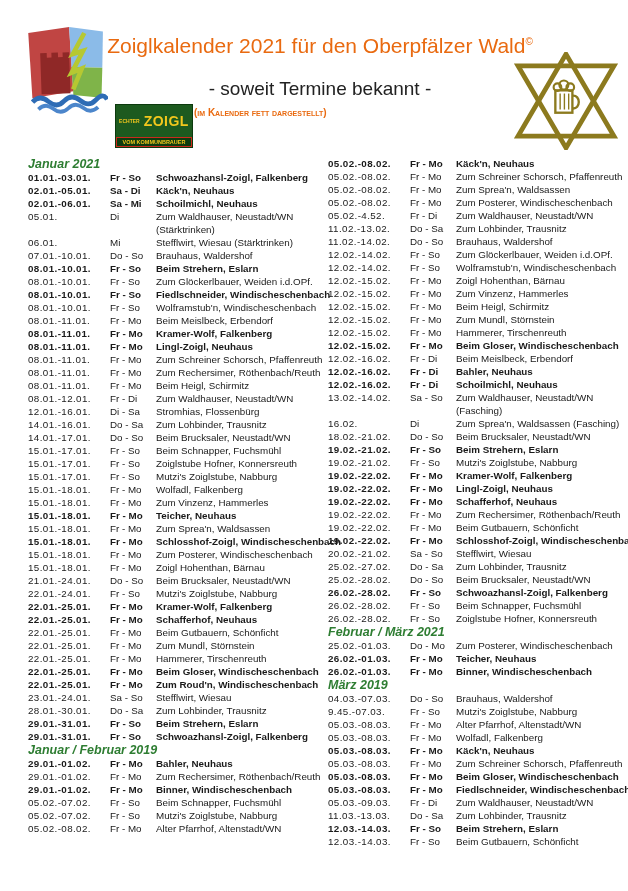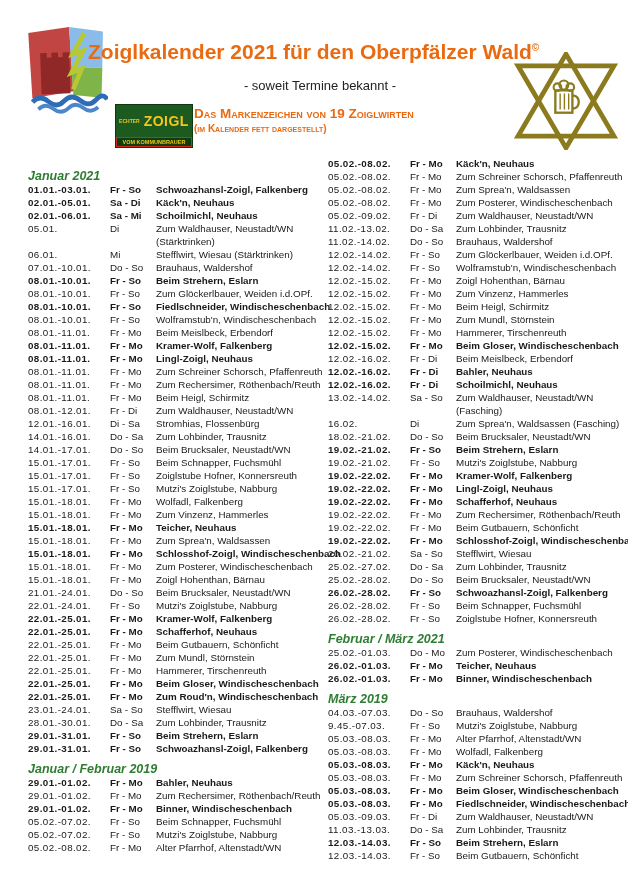"Zoiglkalender 2021 für den Oberpfälzer" .title { font-weight: bold -> normal; text-align: none -> center; top: 40px -> 34px }
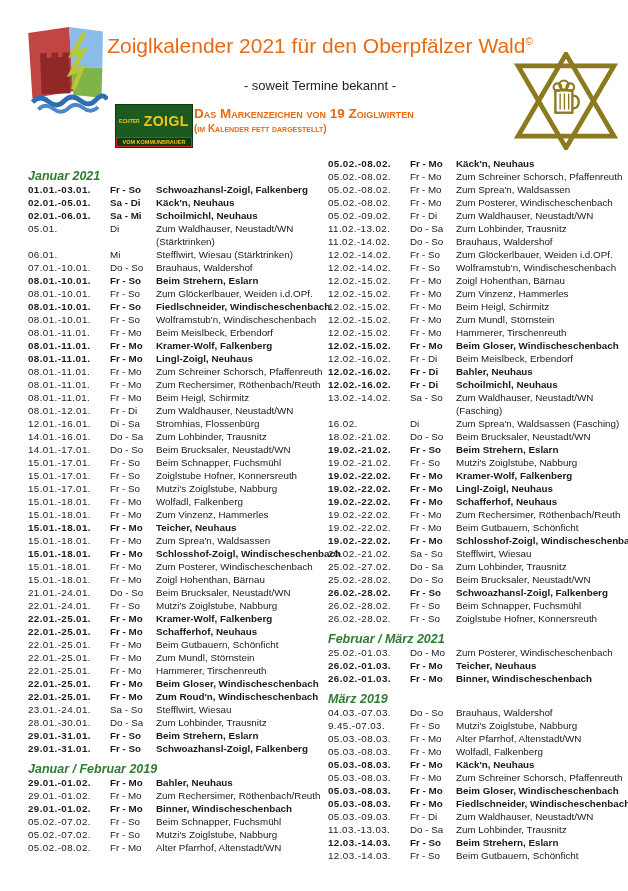"- soweit Termine bekannt -" .subtitle { font-size: 13px -> 19px }
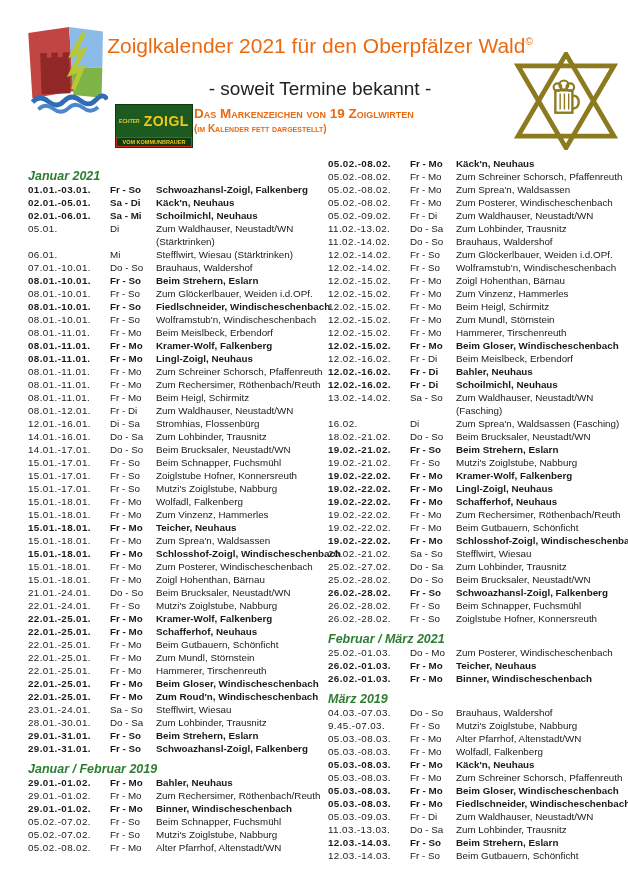"Das Markenzeichen von 19 Zoiglwirten" div.tm-line1 { html: <div><span>Das Markenzeichen von </span><span>19</span><span> Zoiglwirten</span></div> -> none }
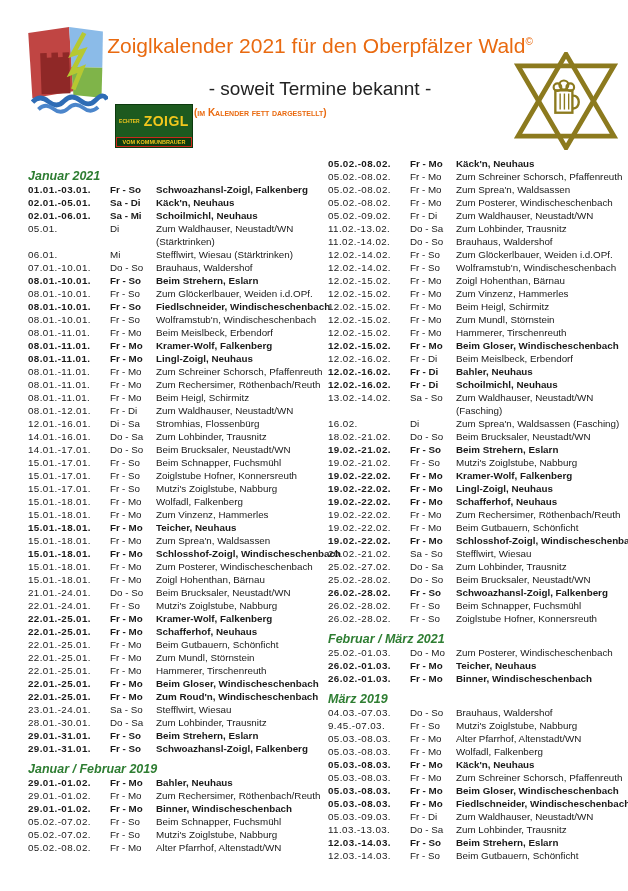"Januar 2021" .section:first-child .sec-title { margin-top: 12px -> 0 }
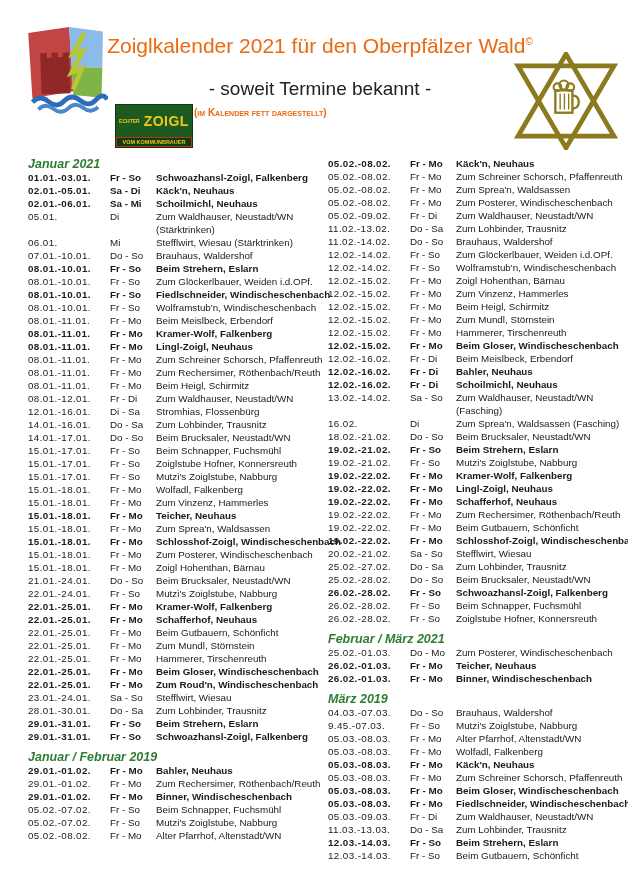"05.02.-09.02." span.date { text: 05.02.-09.02 -> 05.02.-4.52 }
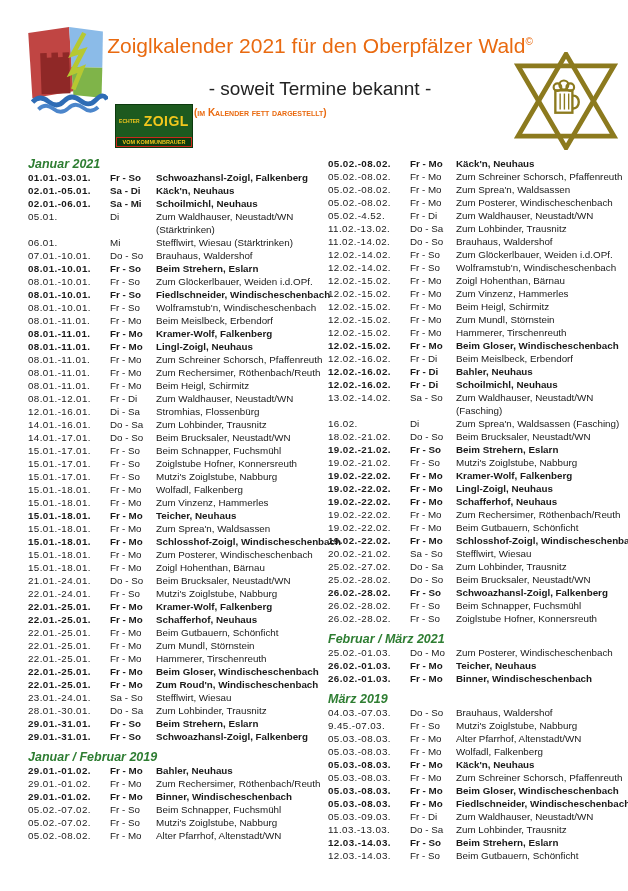"Februar / März 2021" .sec-title { margin-top: 7px -> none }
